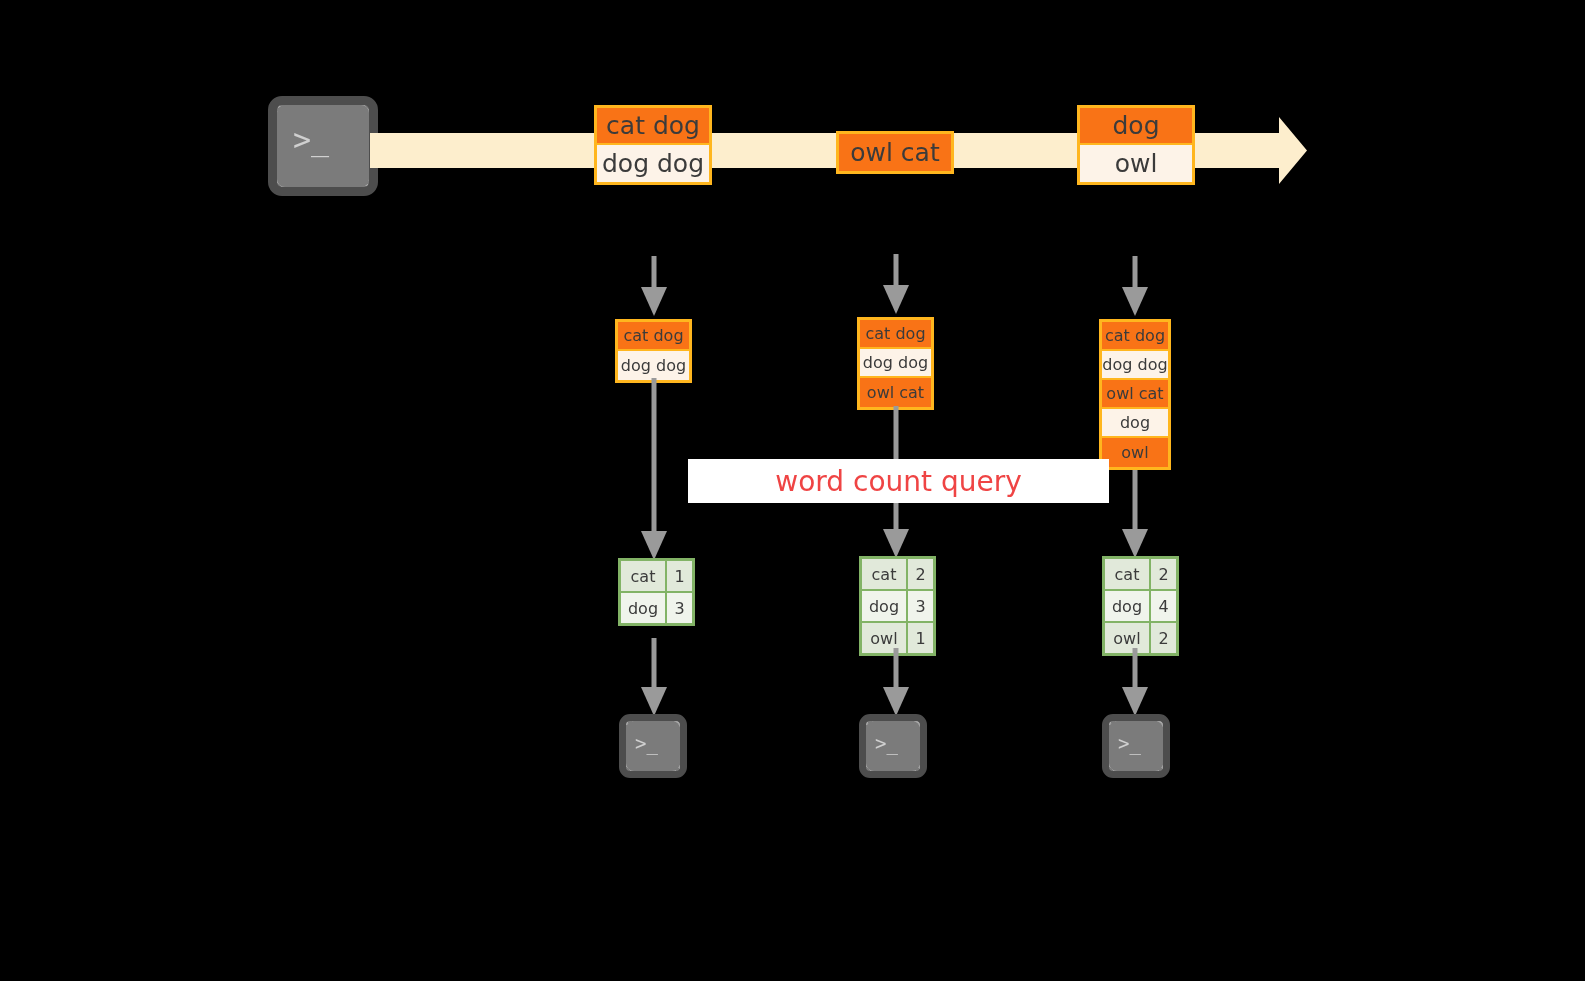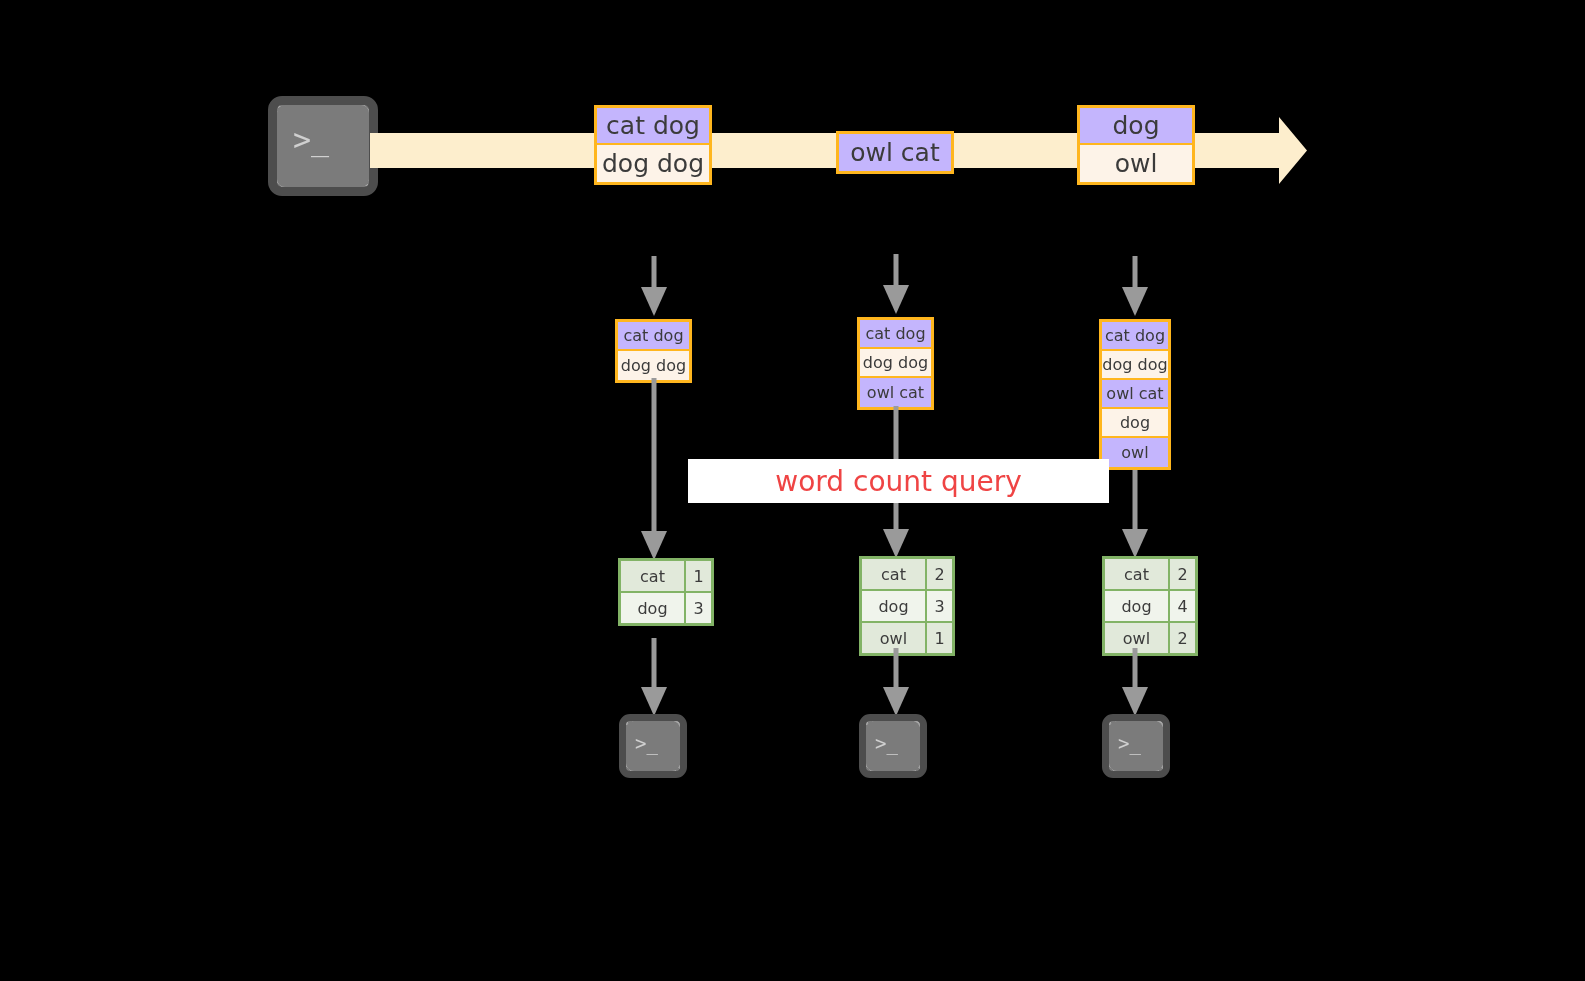"cat dog" .obox .cell { background: #c4b5fd -> #f97316 }
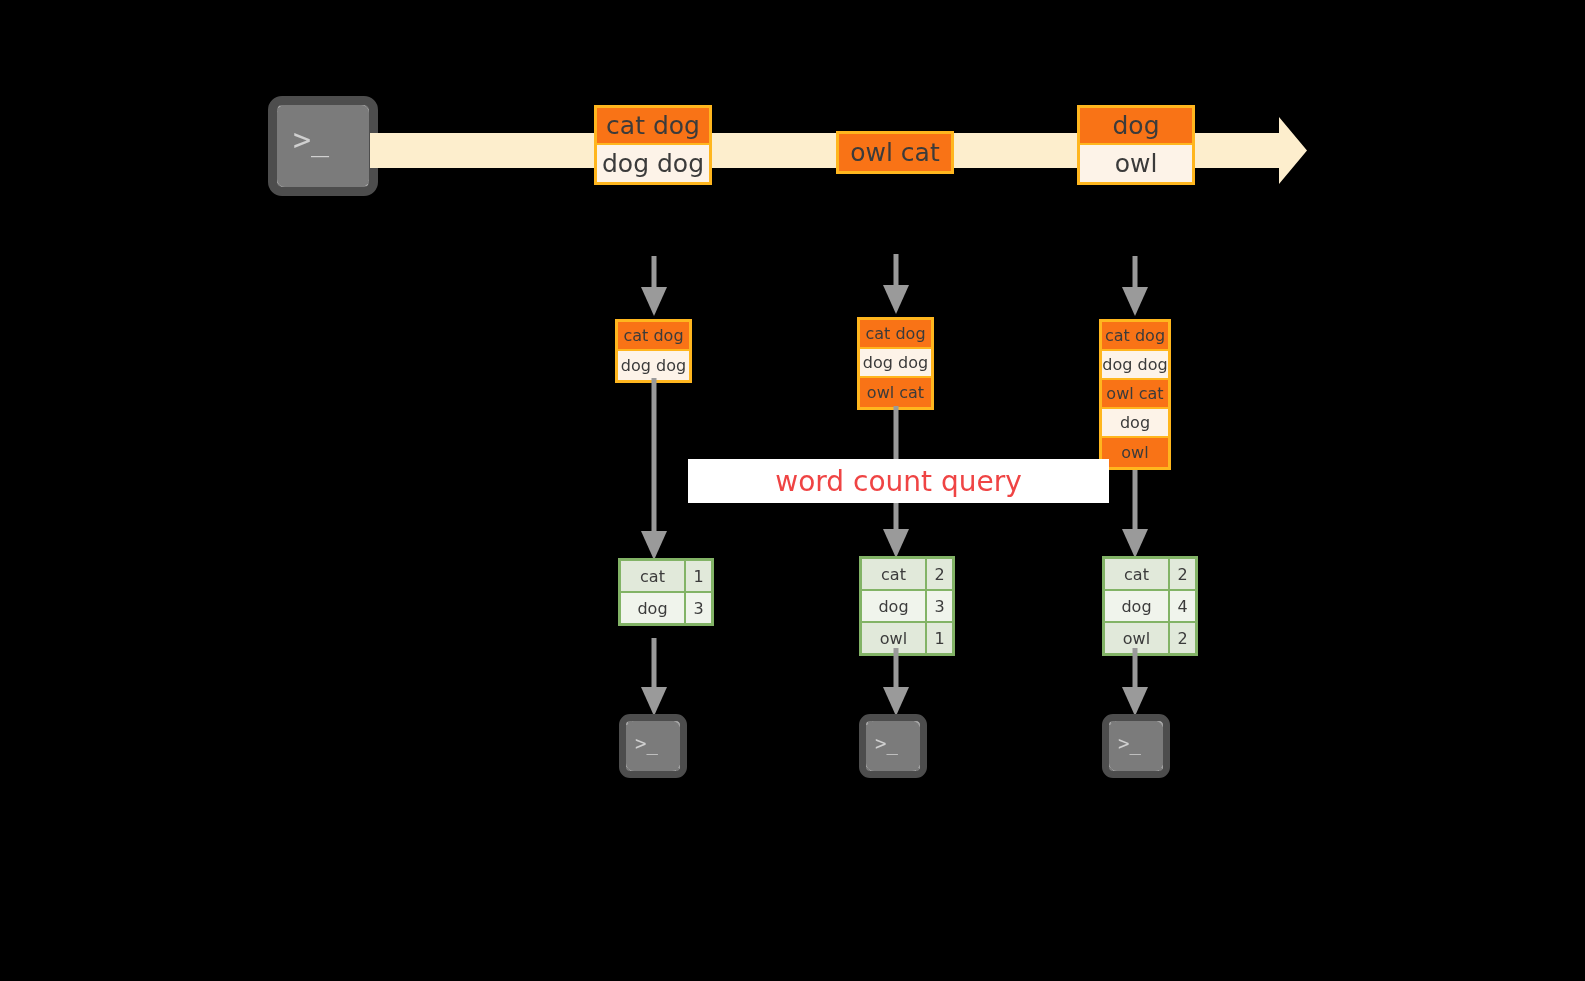"cat" .gbox .k { width: 65px -> 46px }
